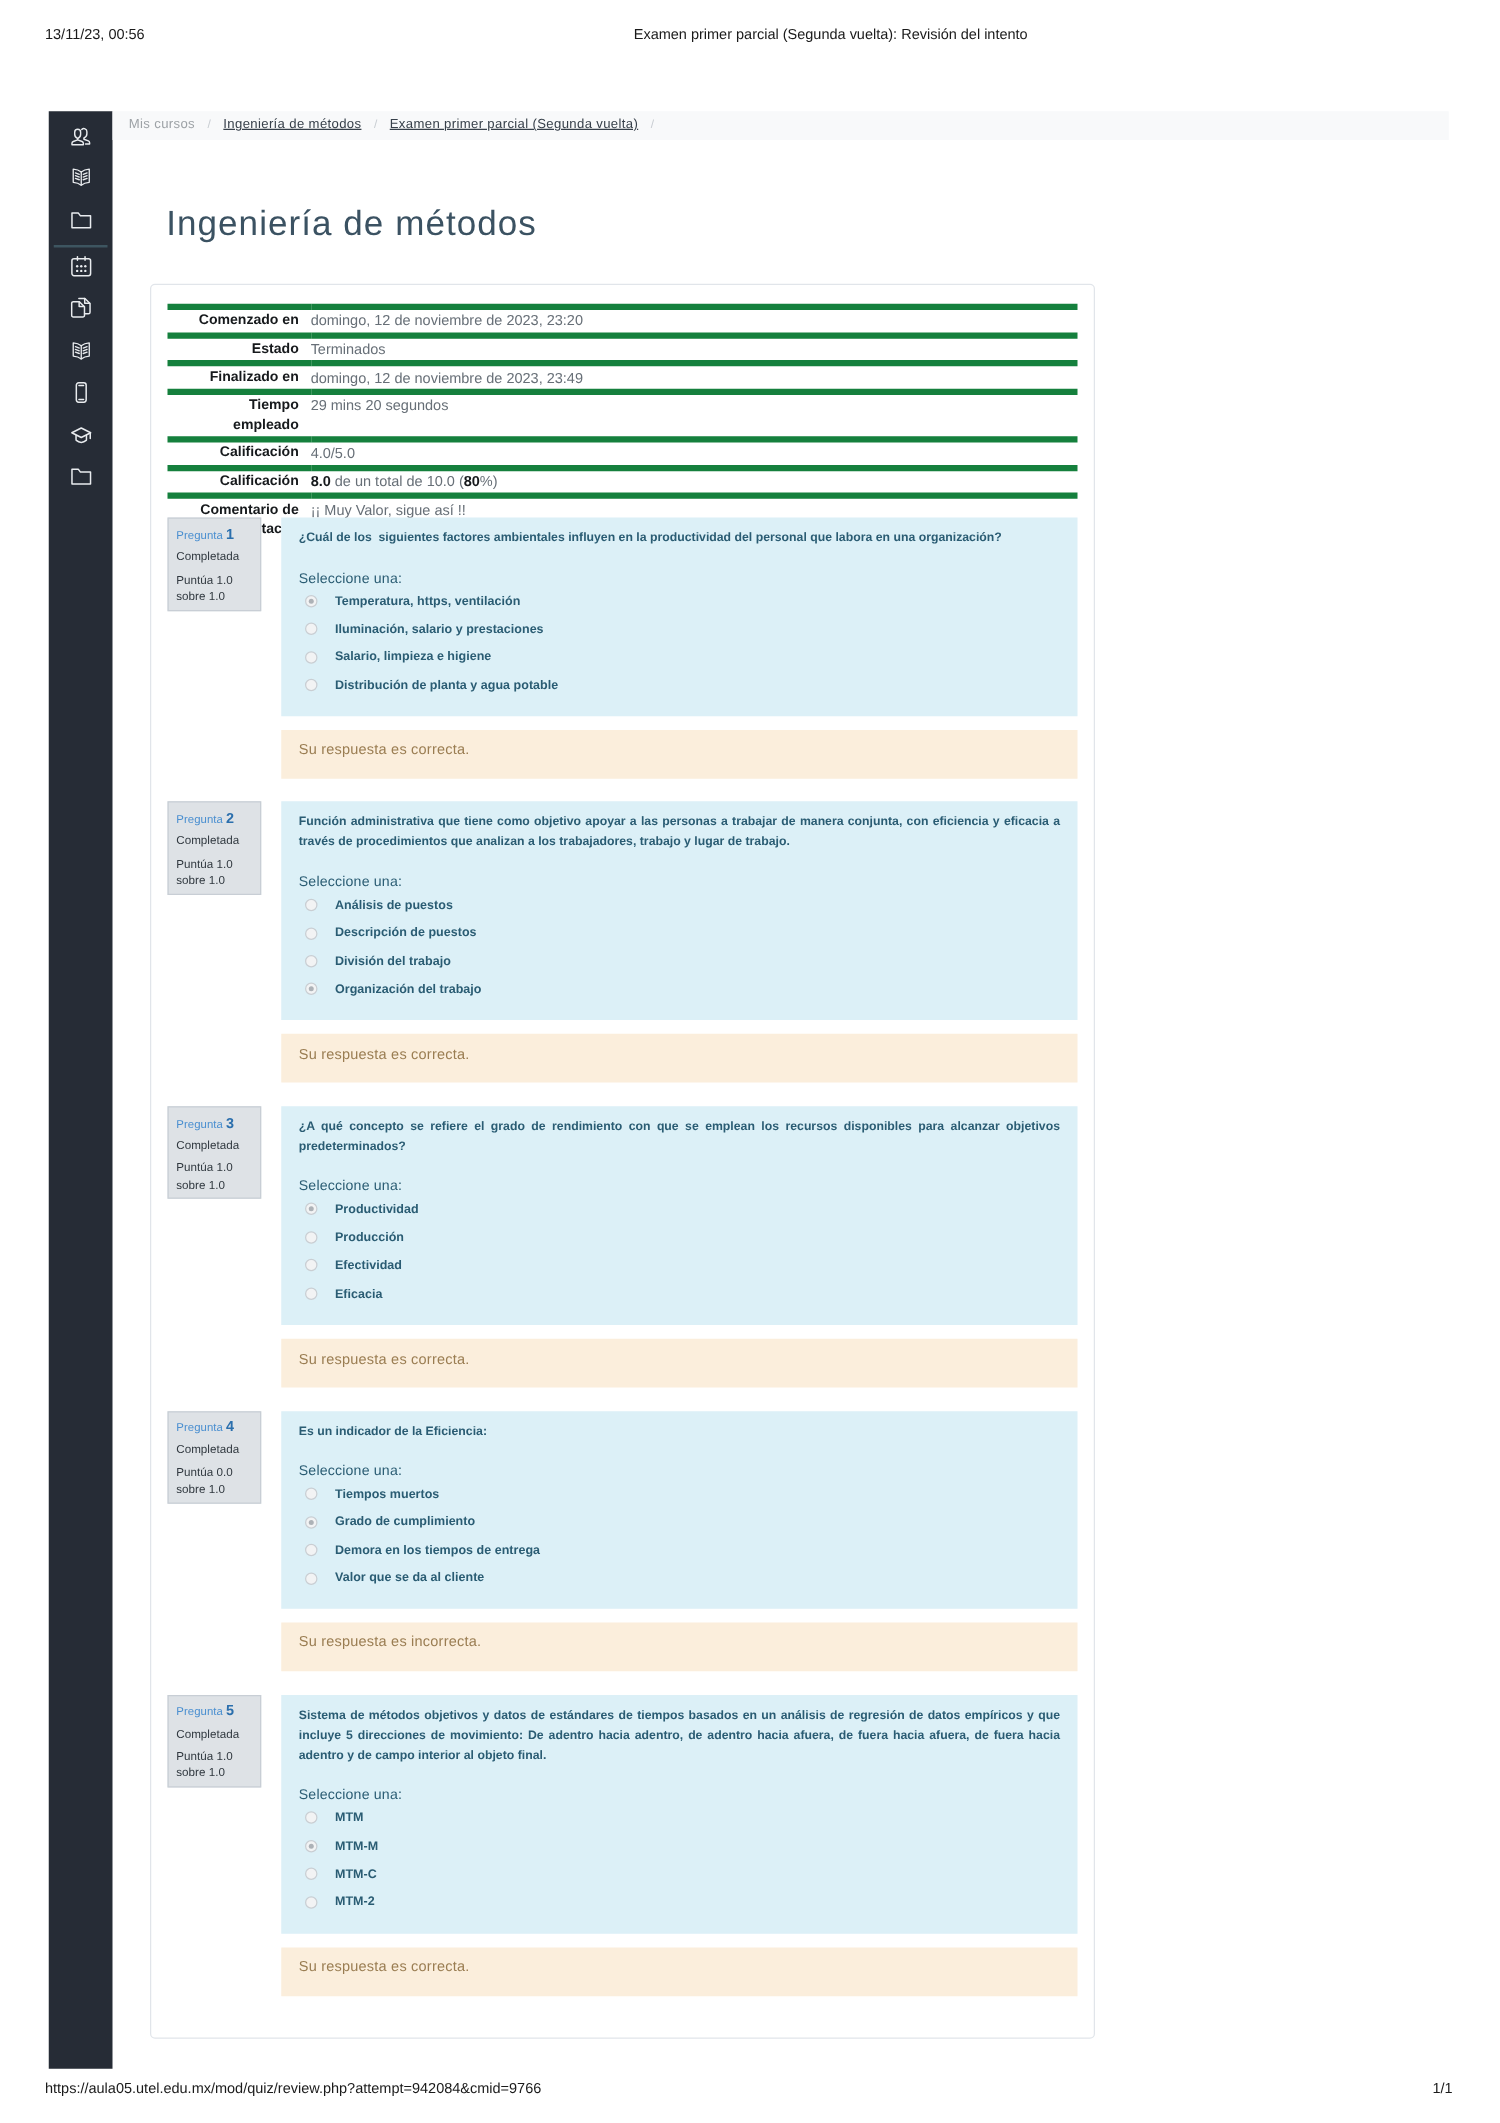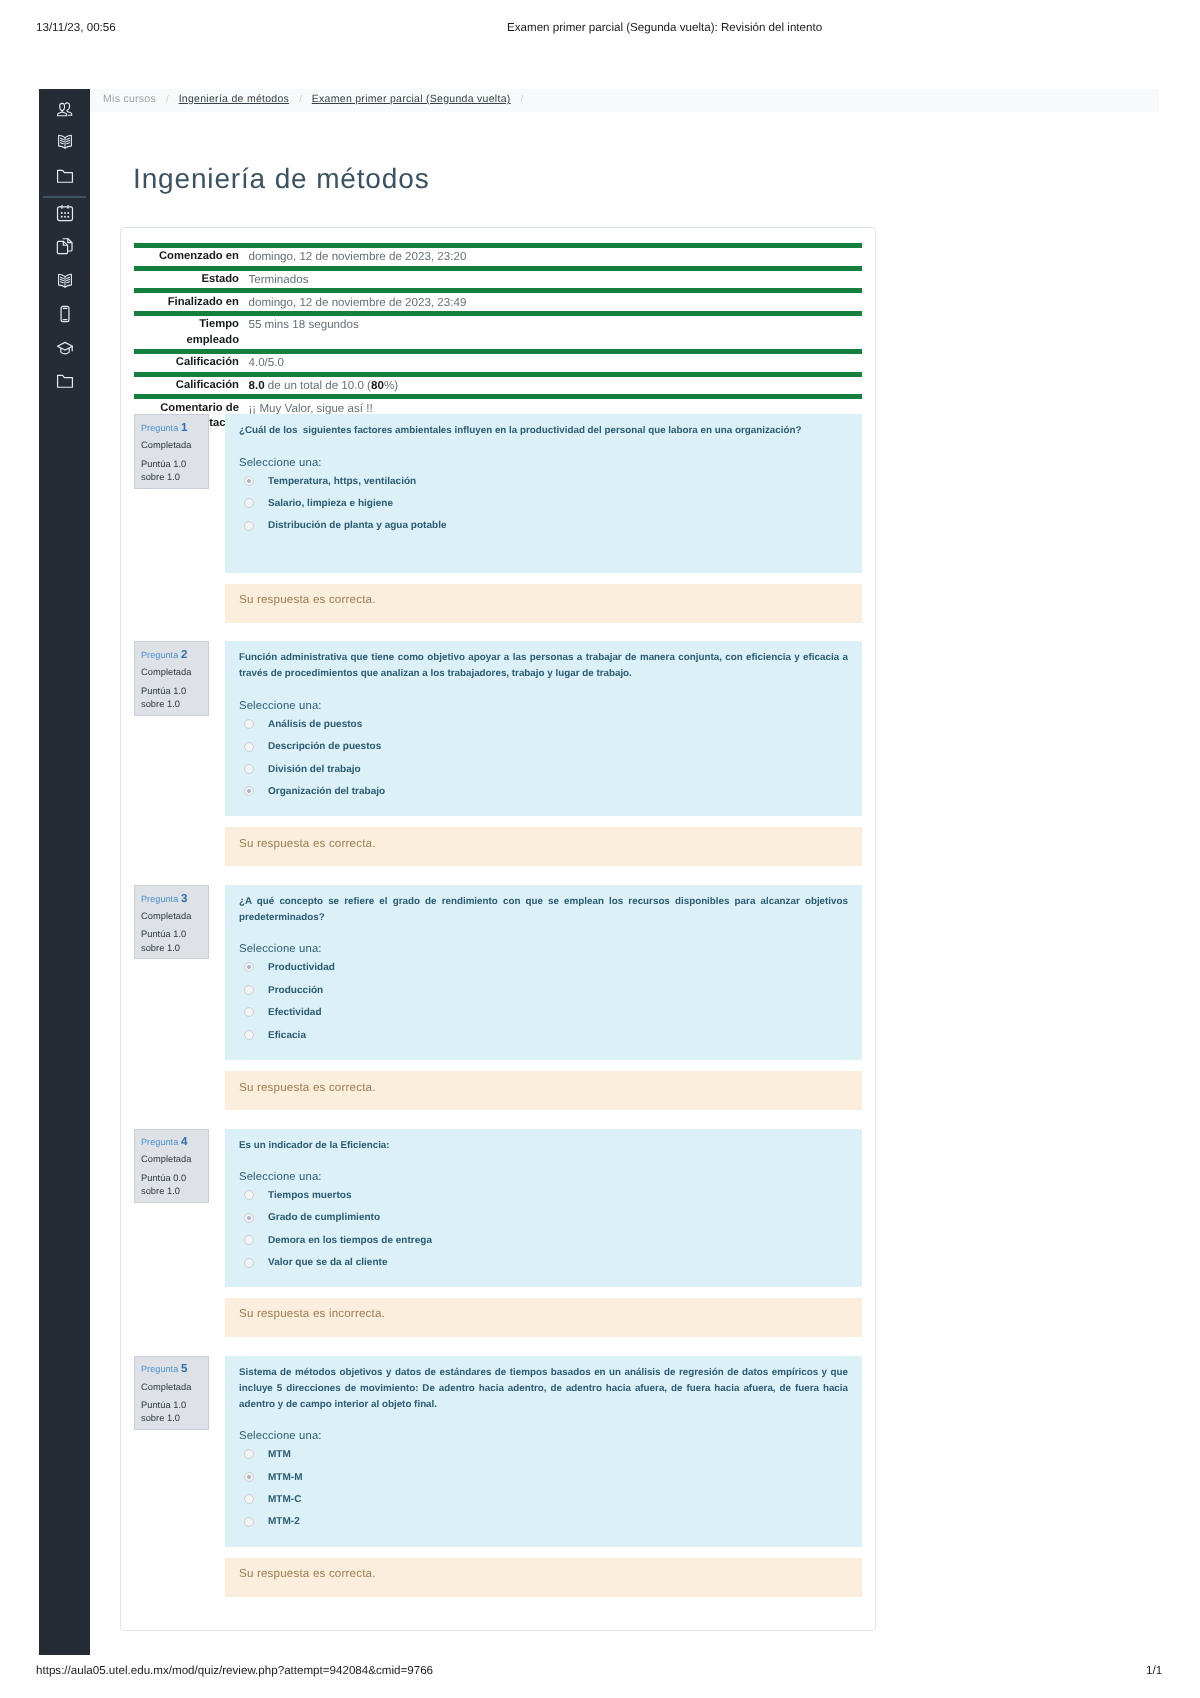"55 mins 18 segundos" td.v { text: 55 mins 18 -> 29 mins 20 }
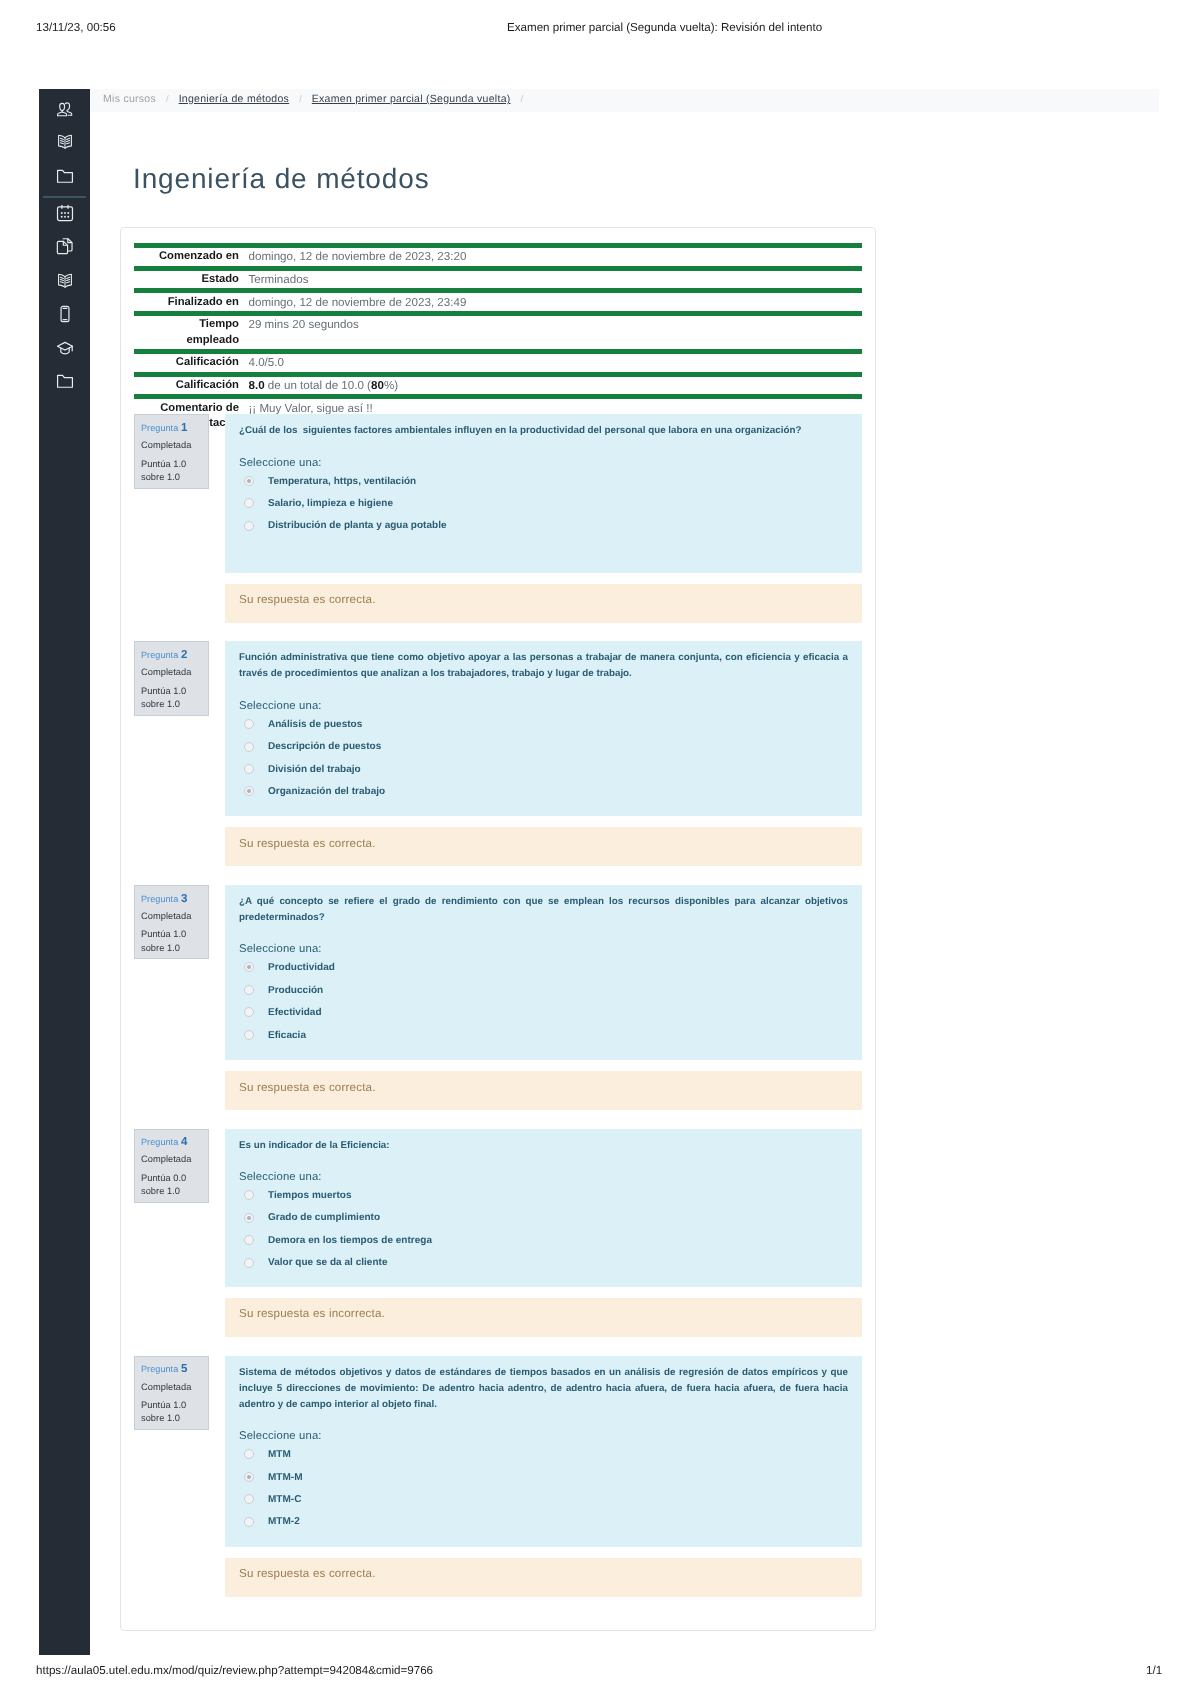"Iluminación, salario y prestaciones" div.qopt { html: none -> <div> <span></span> <span>Iluminación, salario y prestaciones</span> </div> }
